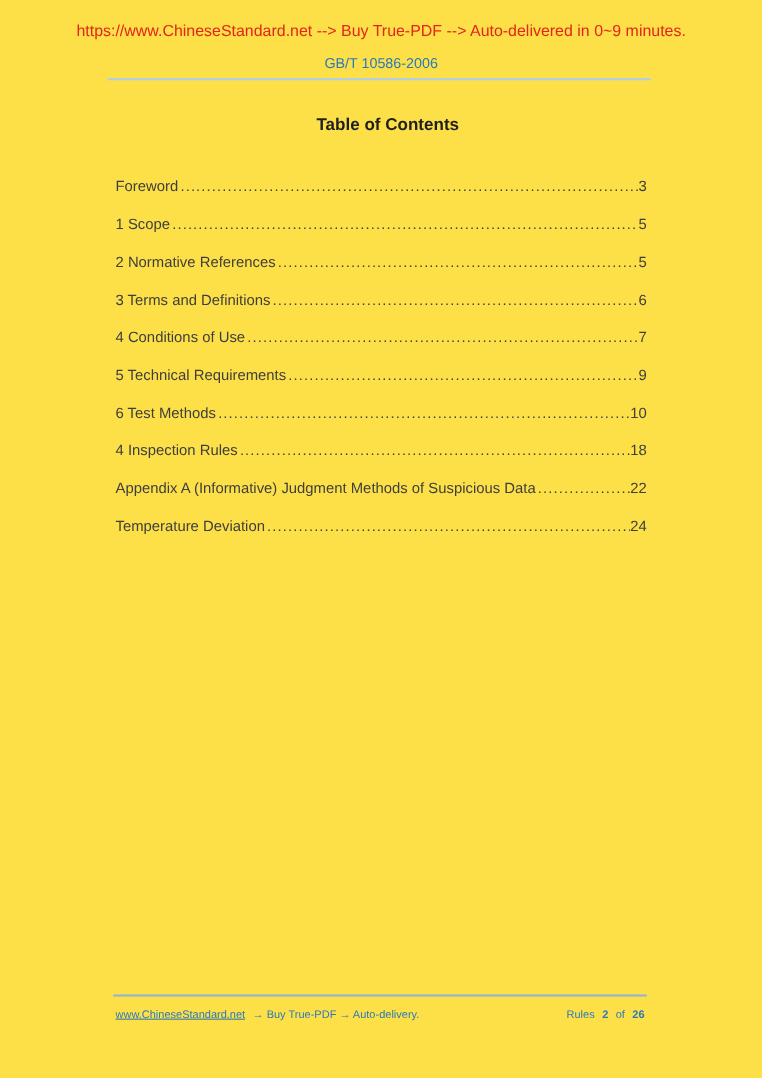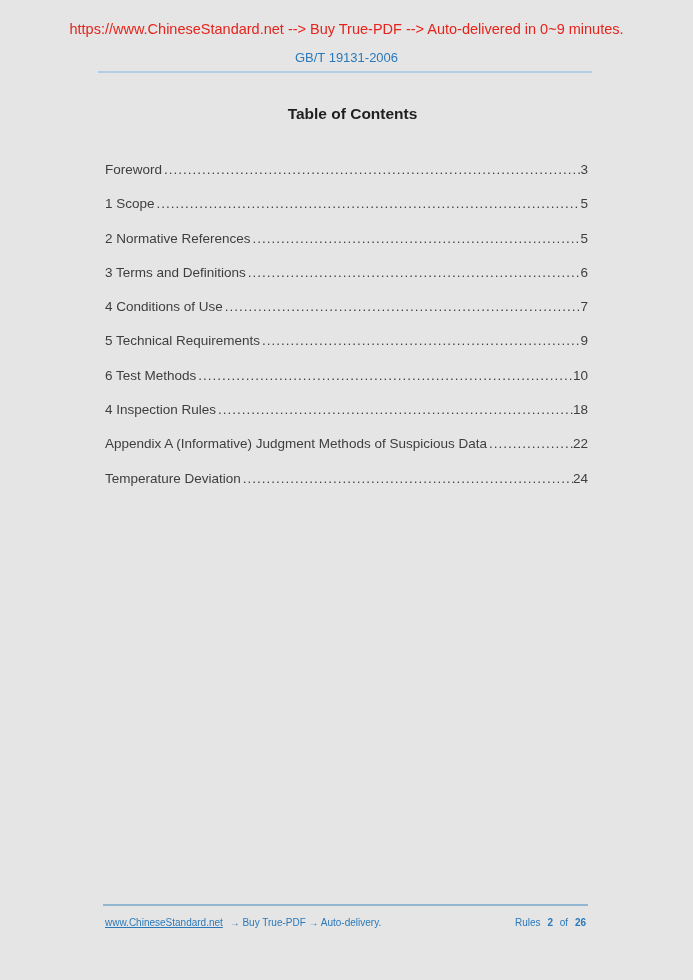"https://www.ChineseStandard.net --> Buy" .page { background: #e5e5e5 -> #fde047 }
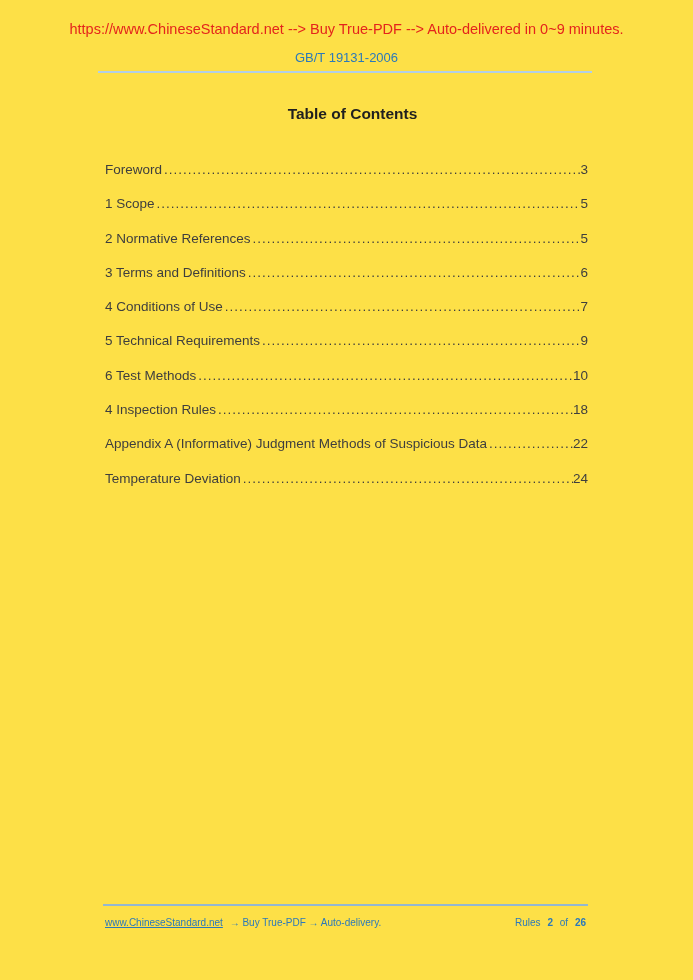"GB/T 19131-2006" div.doc-number { text: 19131-2006 -> 10586-2006 }
